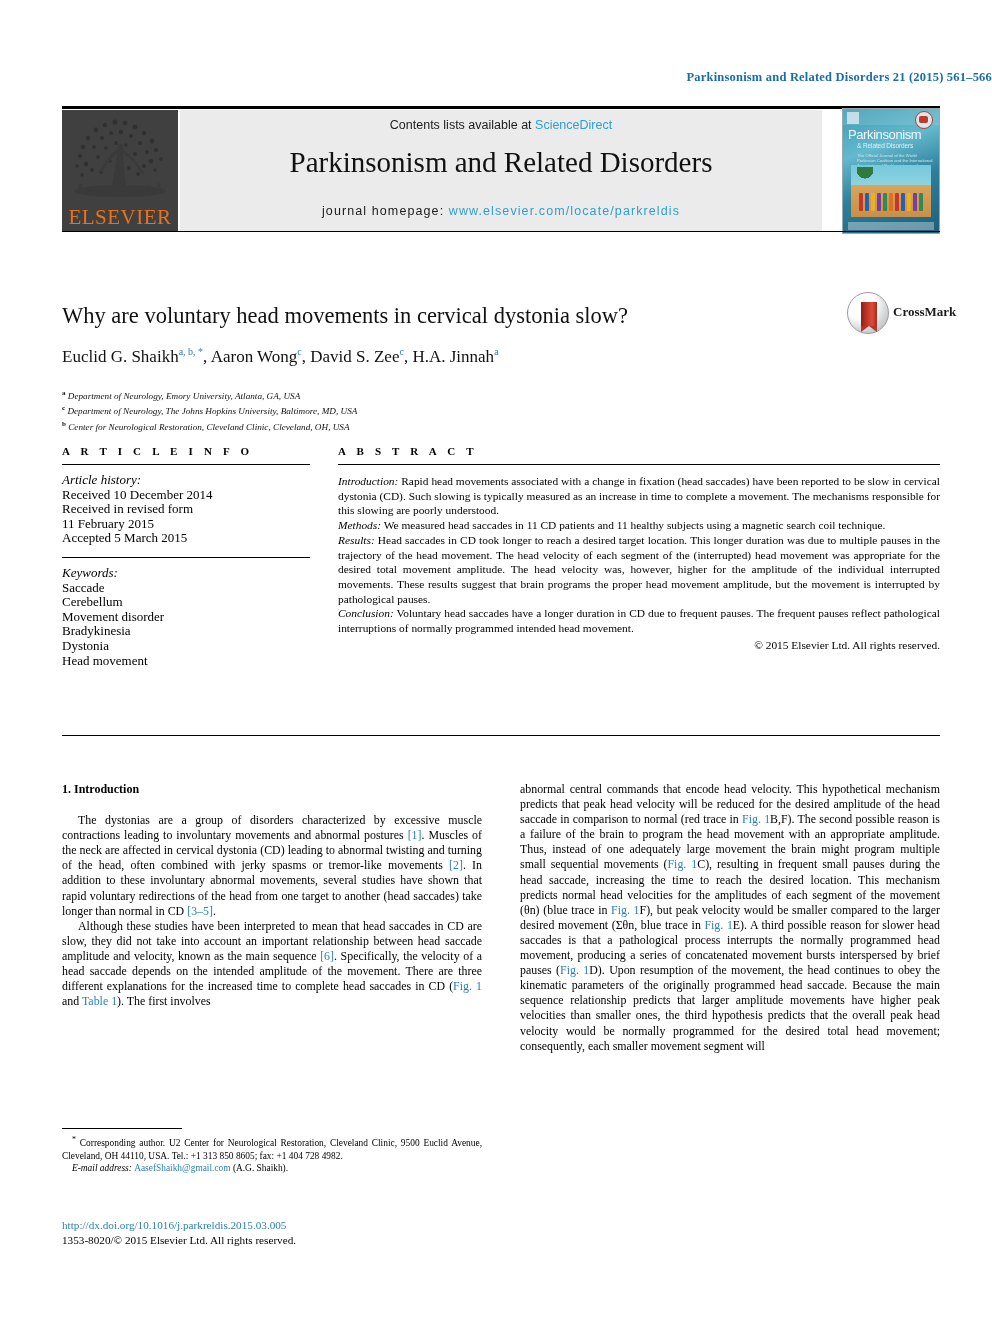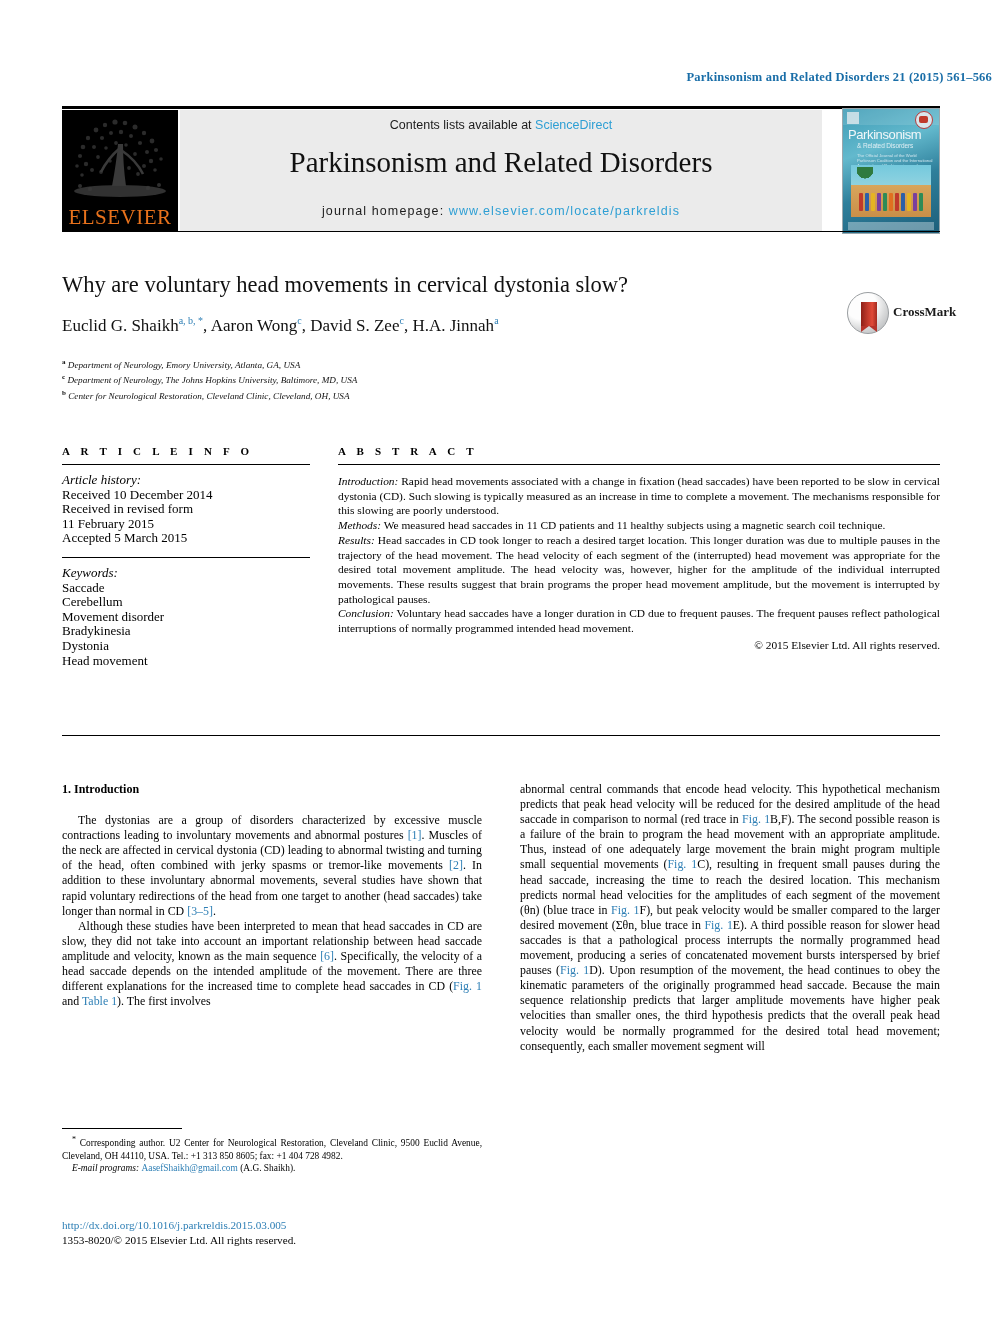"ELSEVIER" .elsevier-block { background: #000000 -> #404040 }
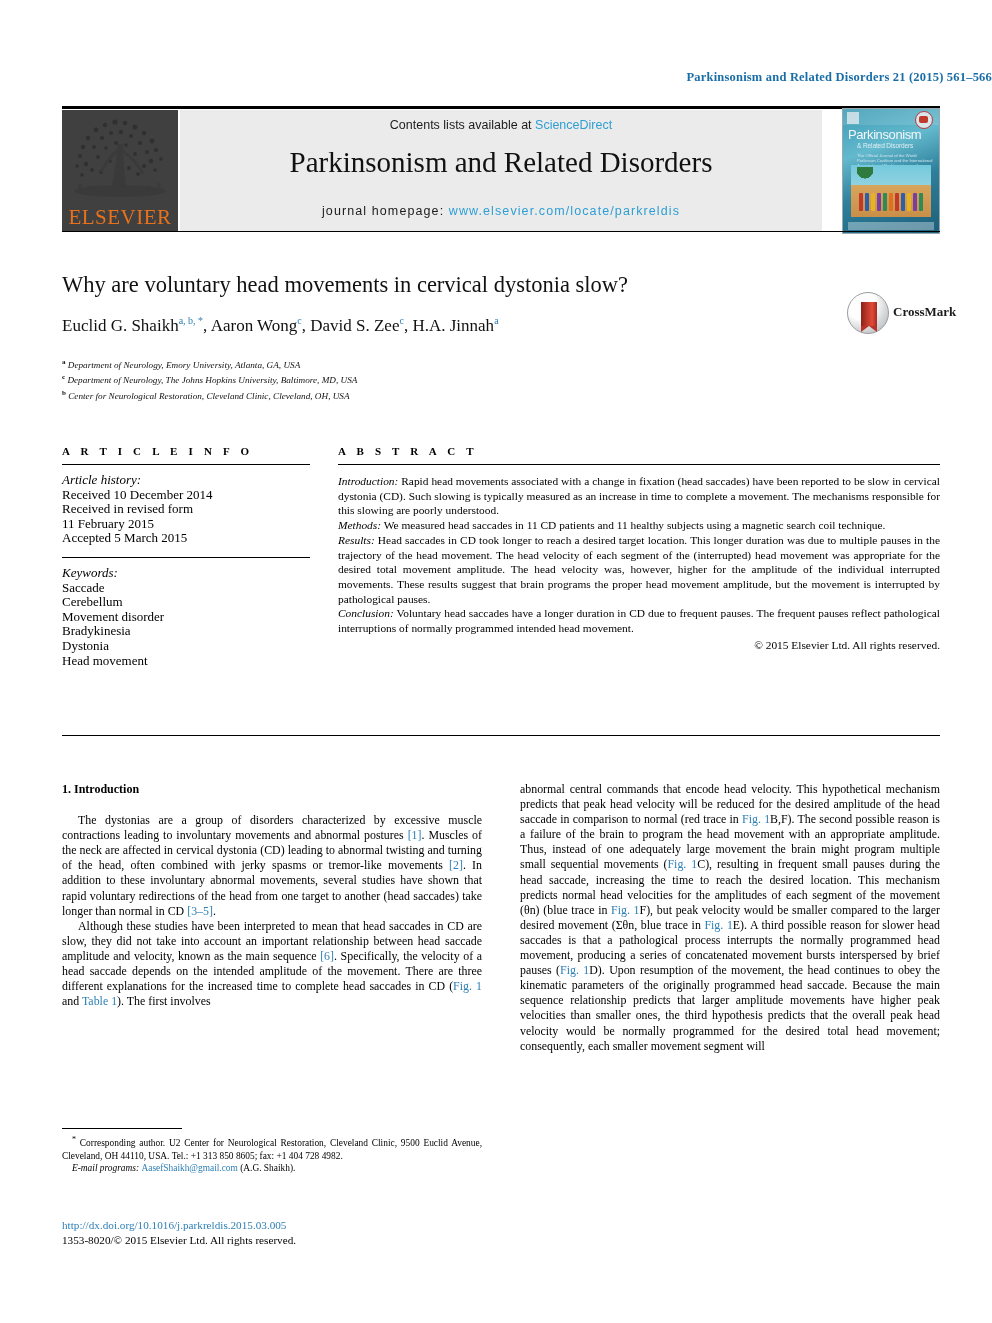"Why are voluntary head movements" .title-block { top: 272px -> 303px }
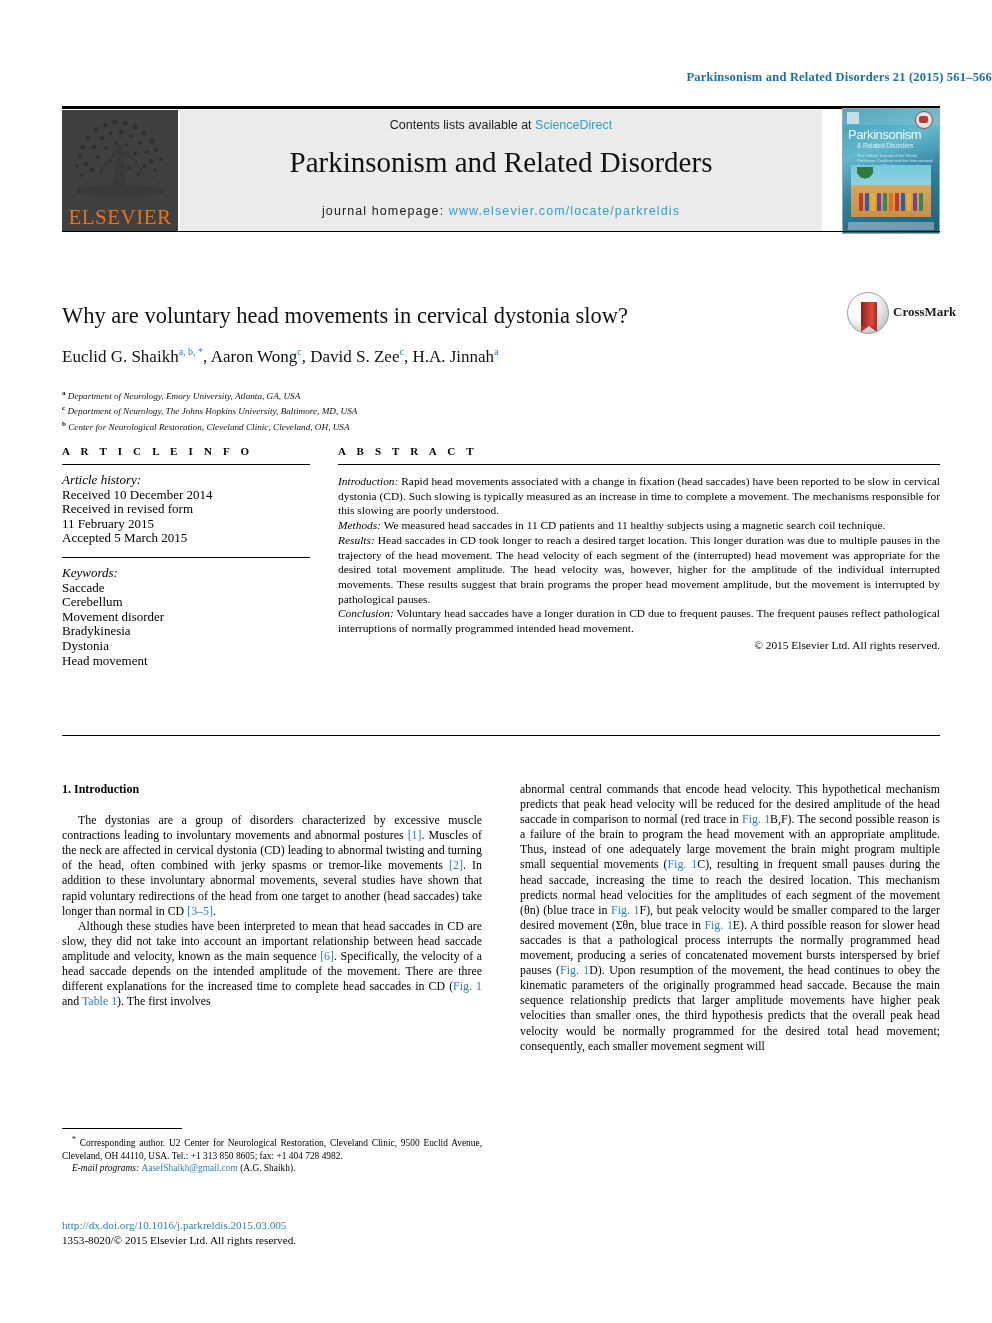"E-mail programs:" span.email-lbl { text: programs -> address }
